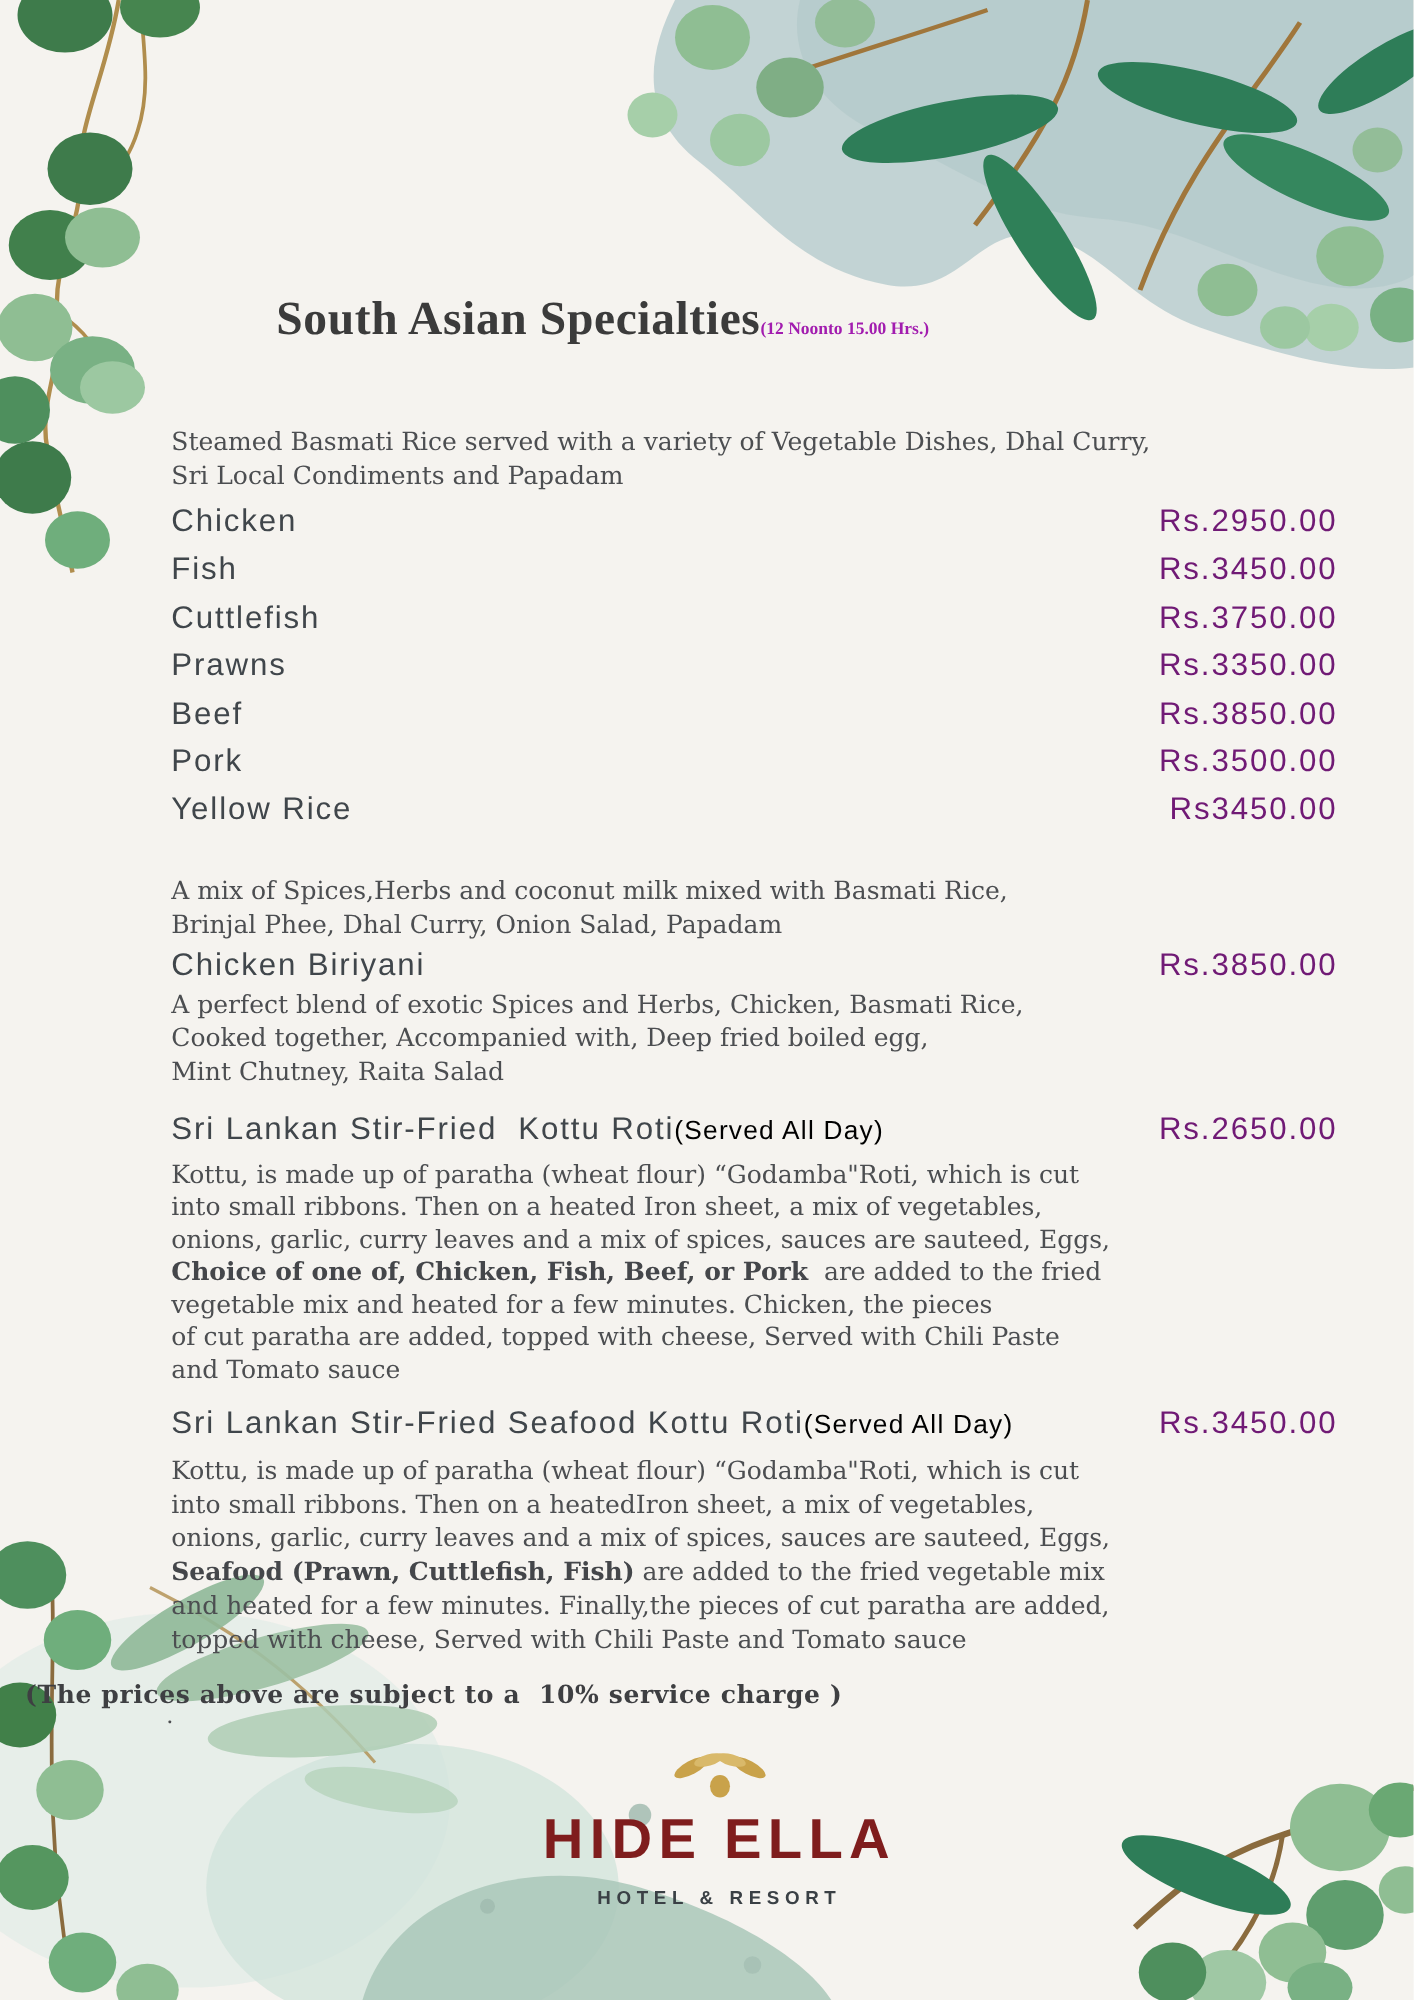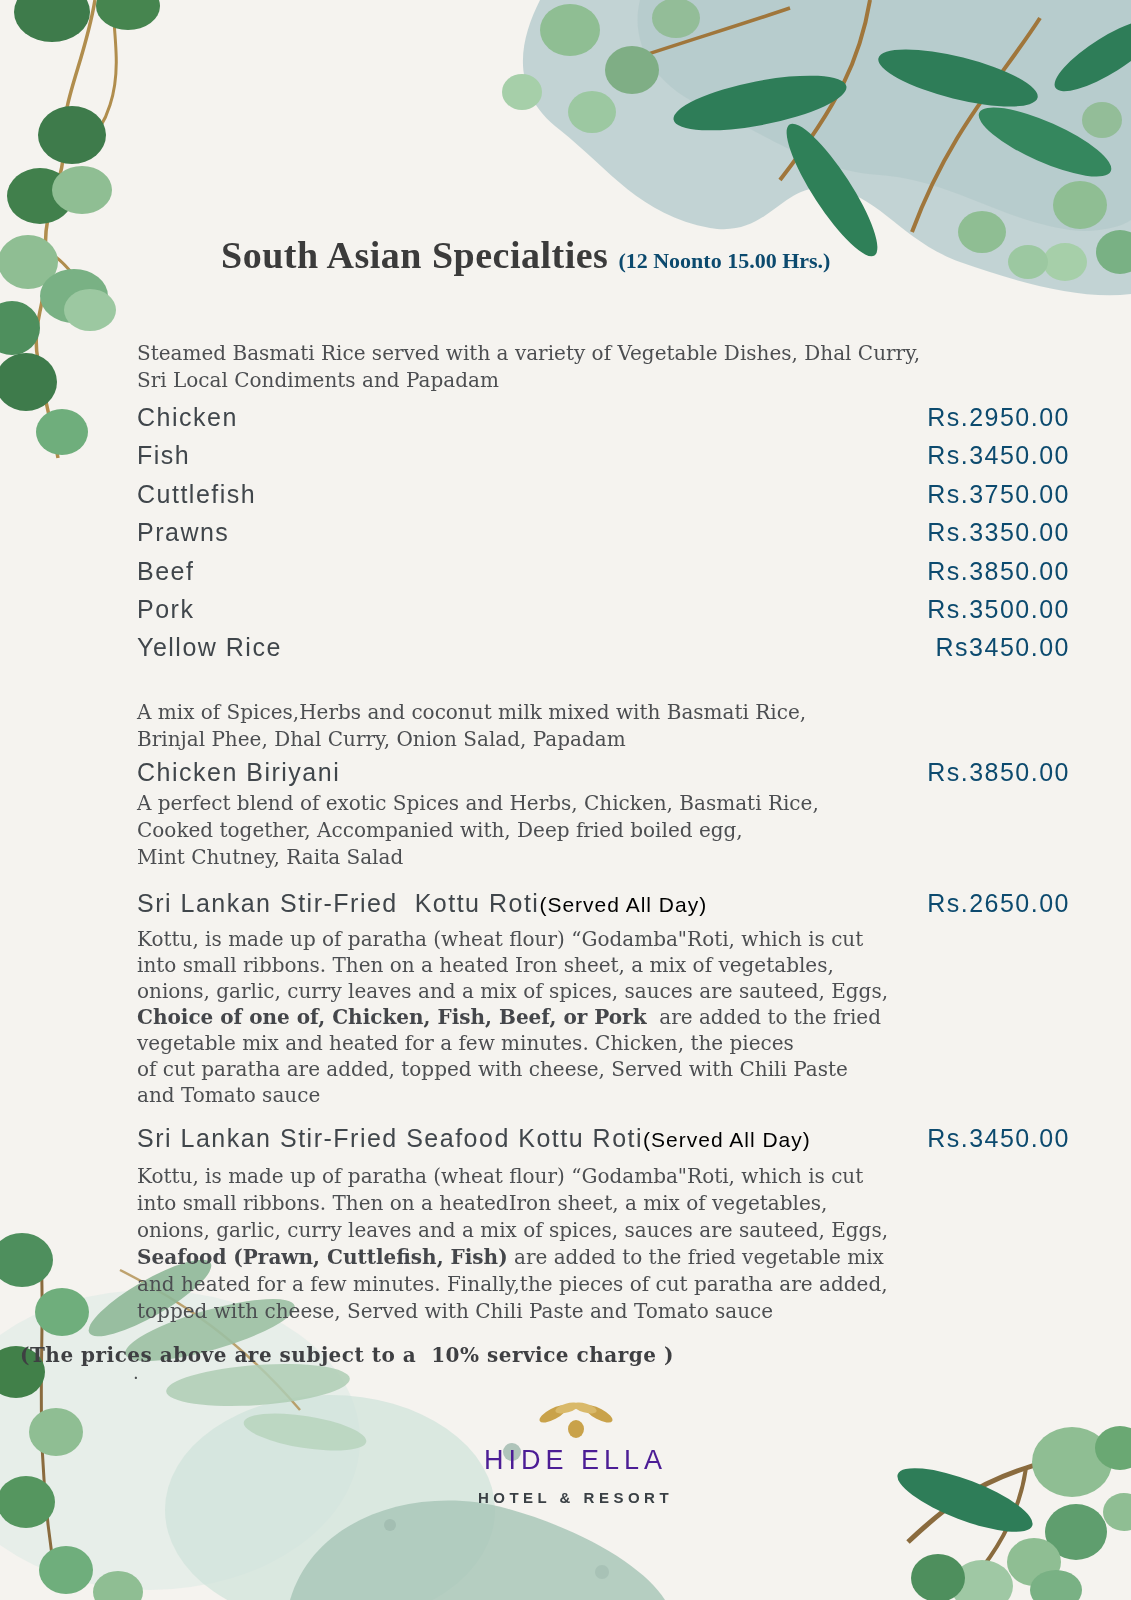"(12 Noonto 15.00 Hrs.)" .title-hours { color: #0c4a6e -> #a21caf; font-size: 22px -> 14px; margin-left: 10px -> 0 }
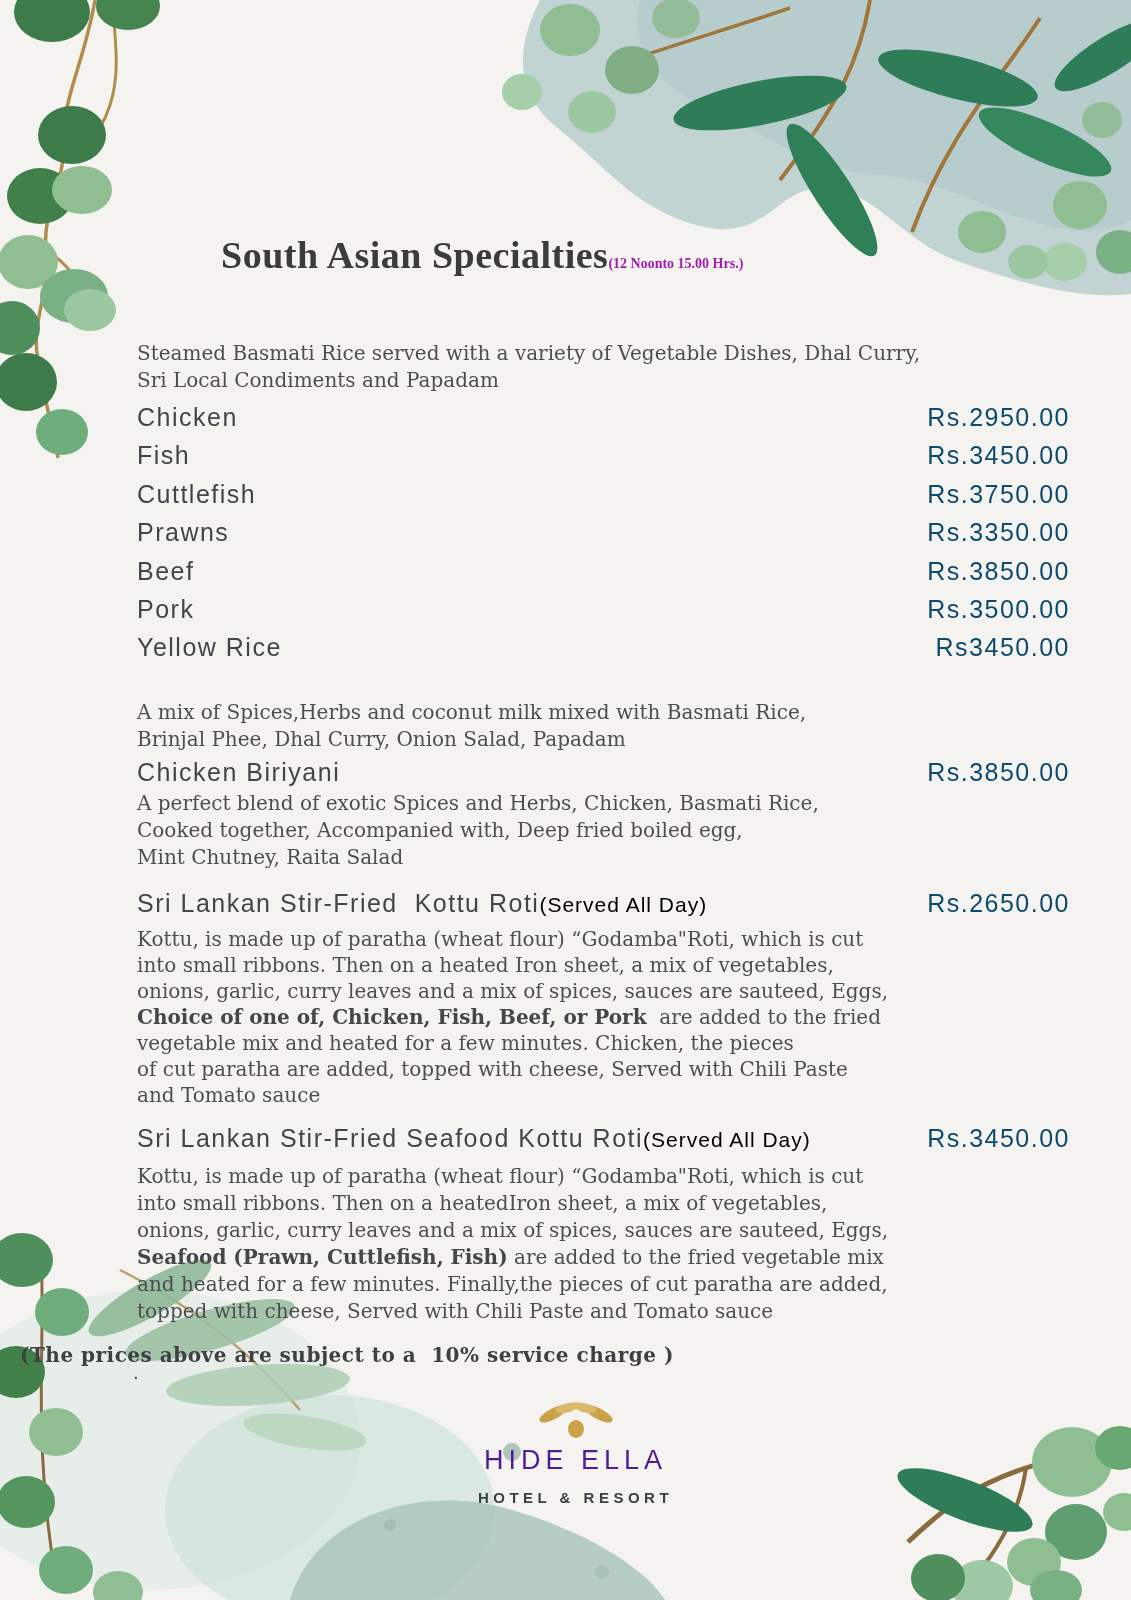"Rs.2950.00" .iprice { color: #0c4a6e -> #701a75 }
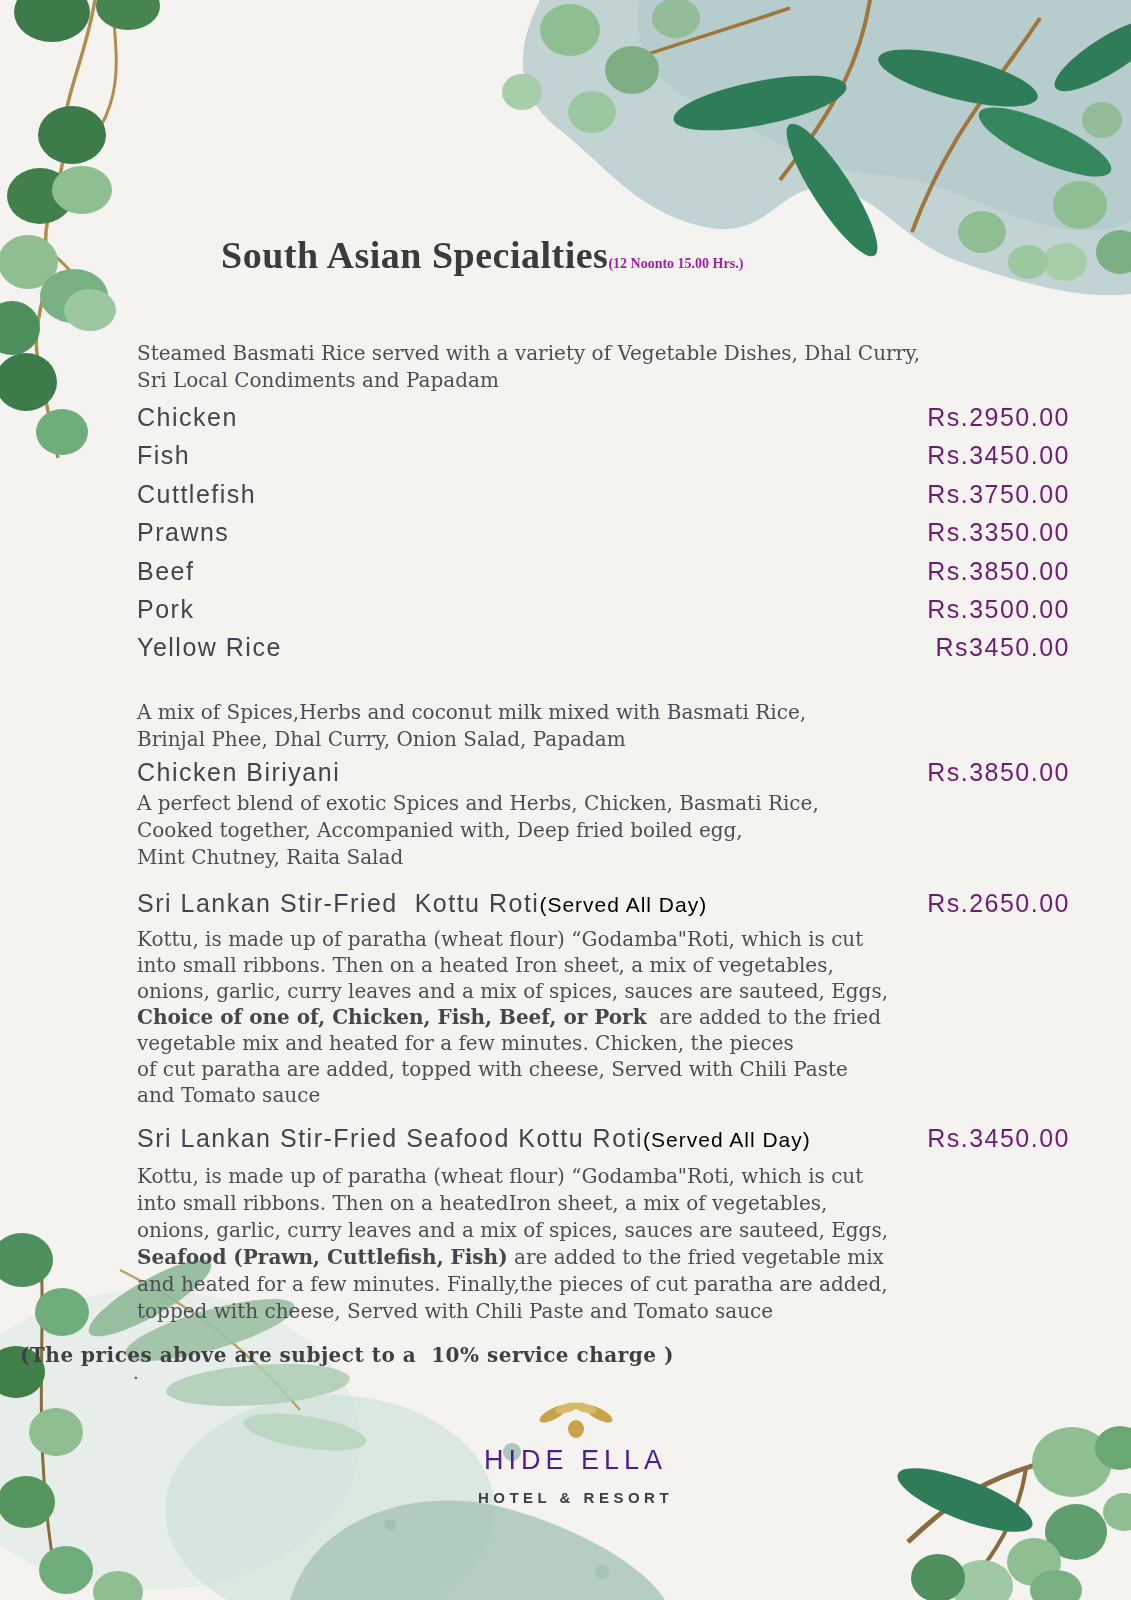"HIDE ELLA" .brand-name { color: #4c1d95 -> #7f1d1d; font-size: 27px -> 45px; font-weight: 400 -> 700 }
